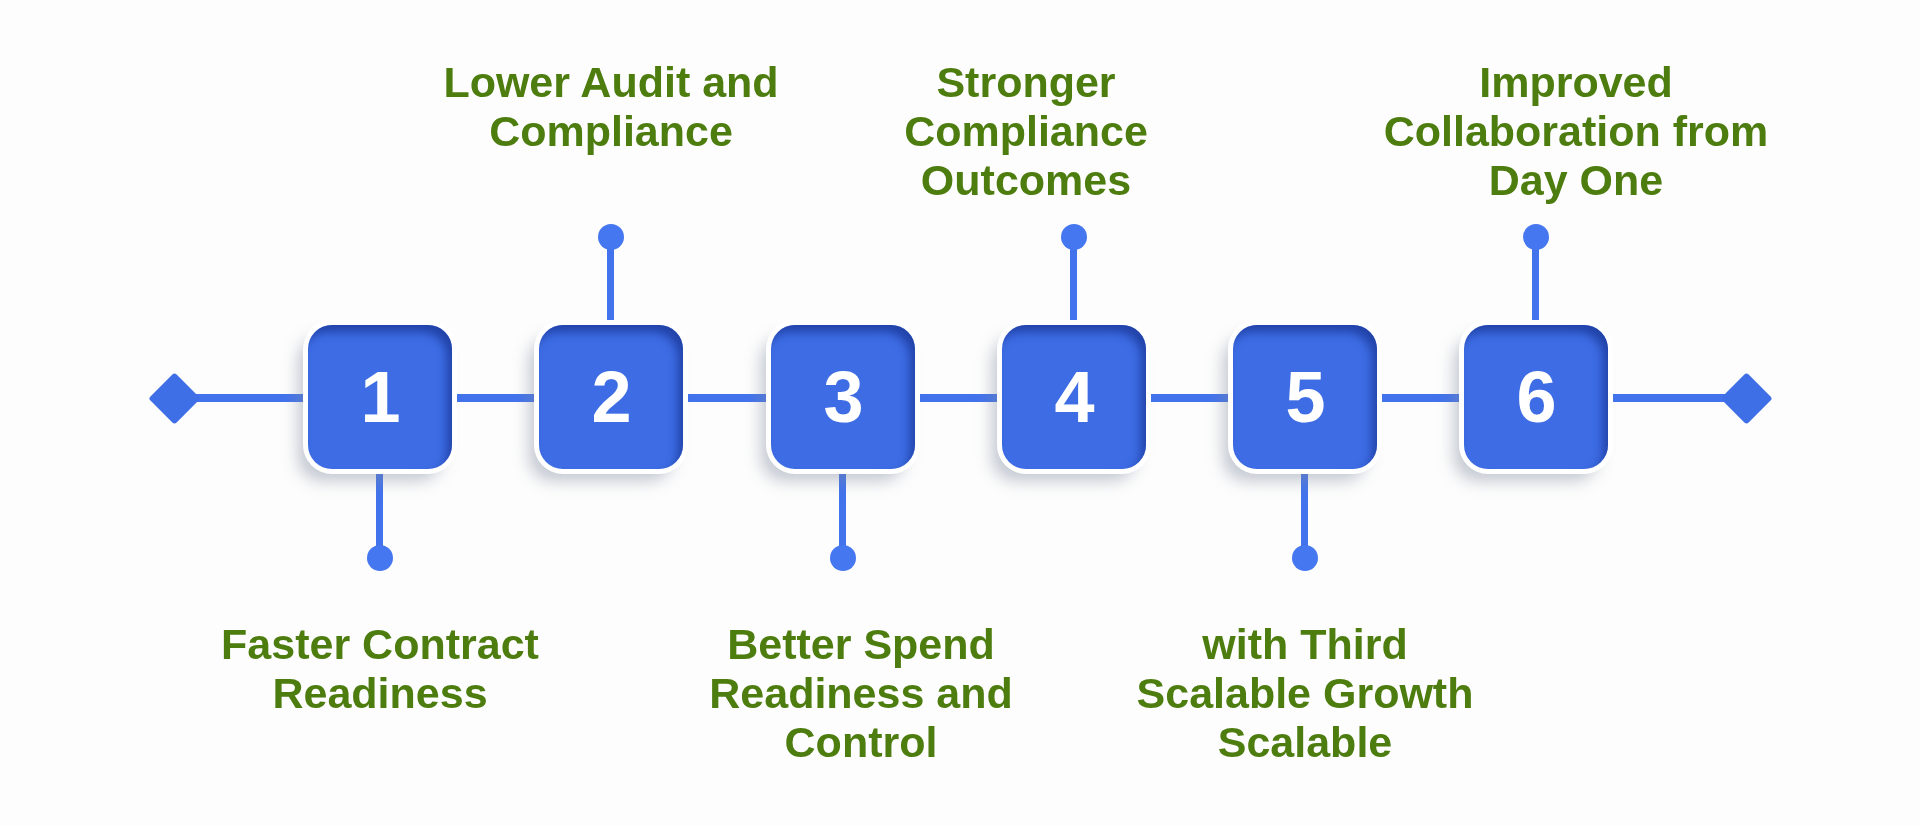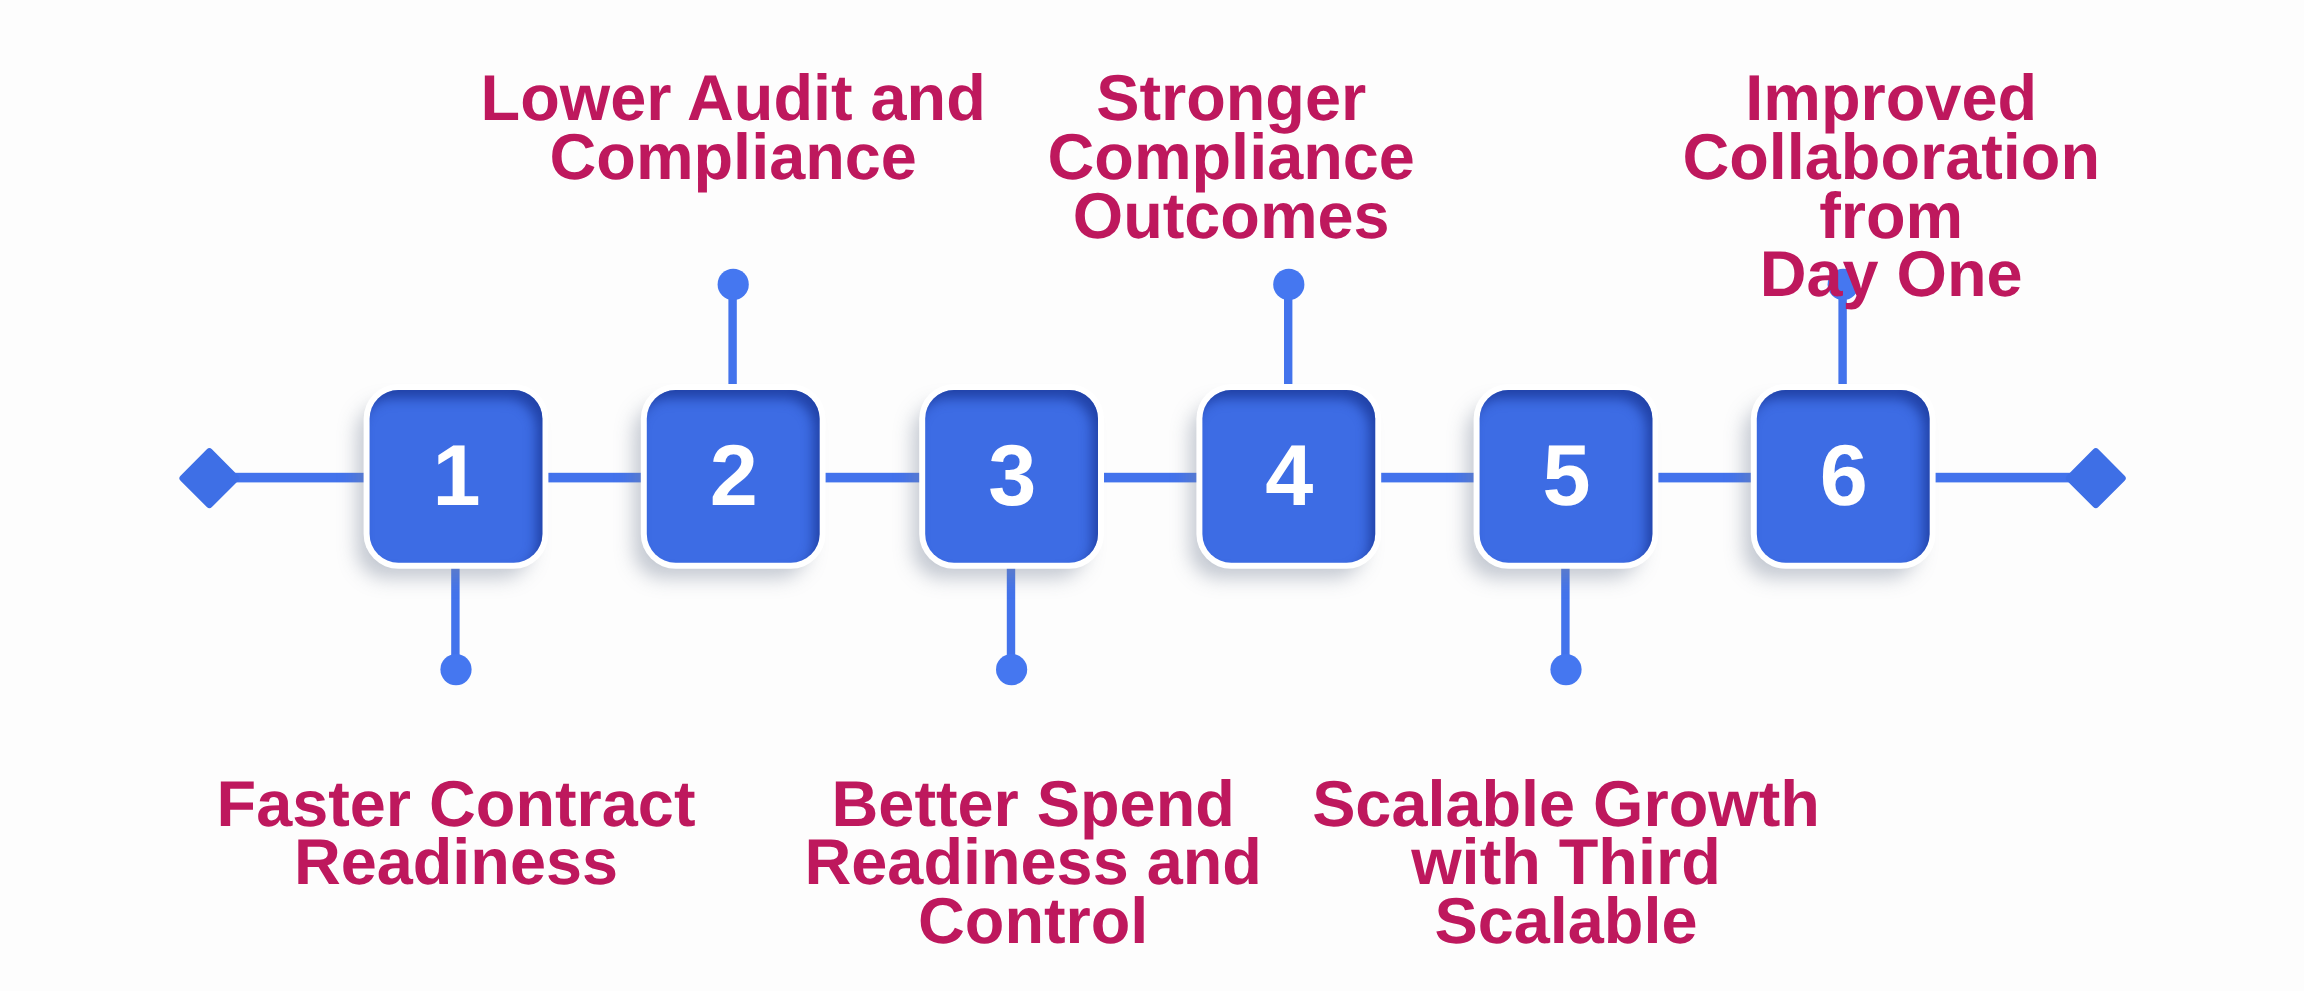"Lower Audit and" .step-label { color: #be185d -> #4d7c0f; font-size: 54px -> 43px }
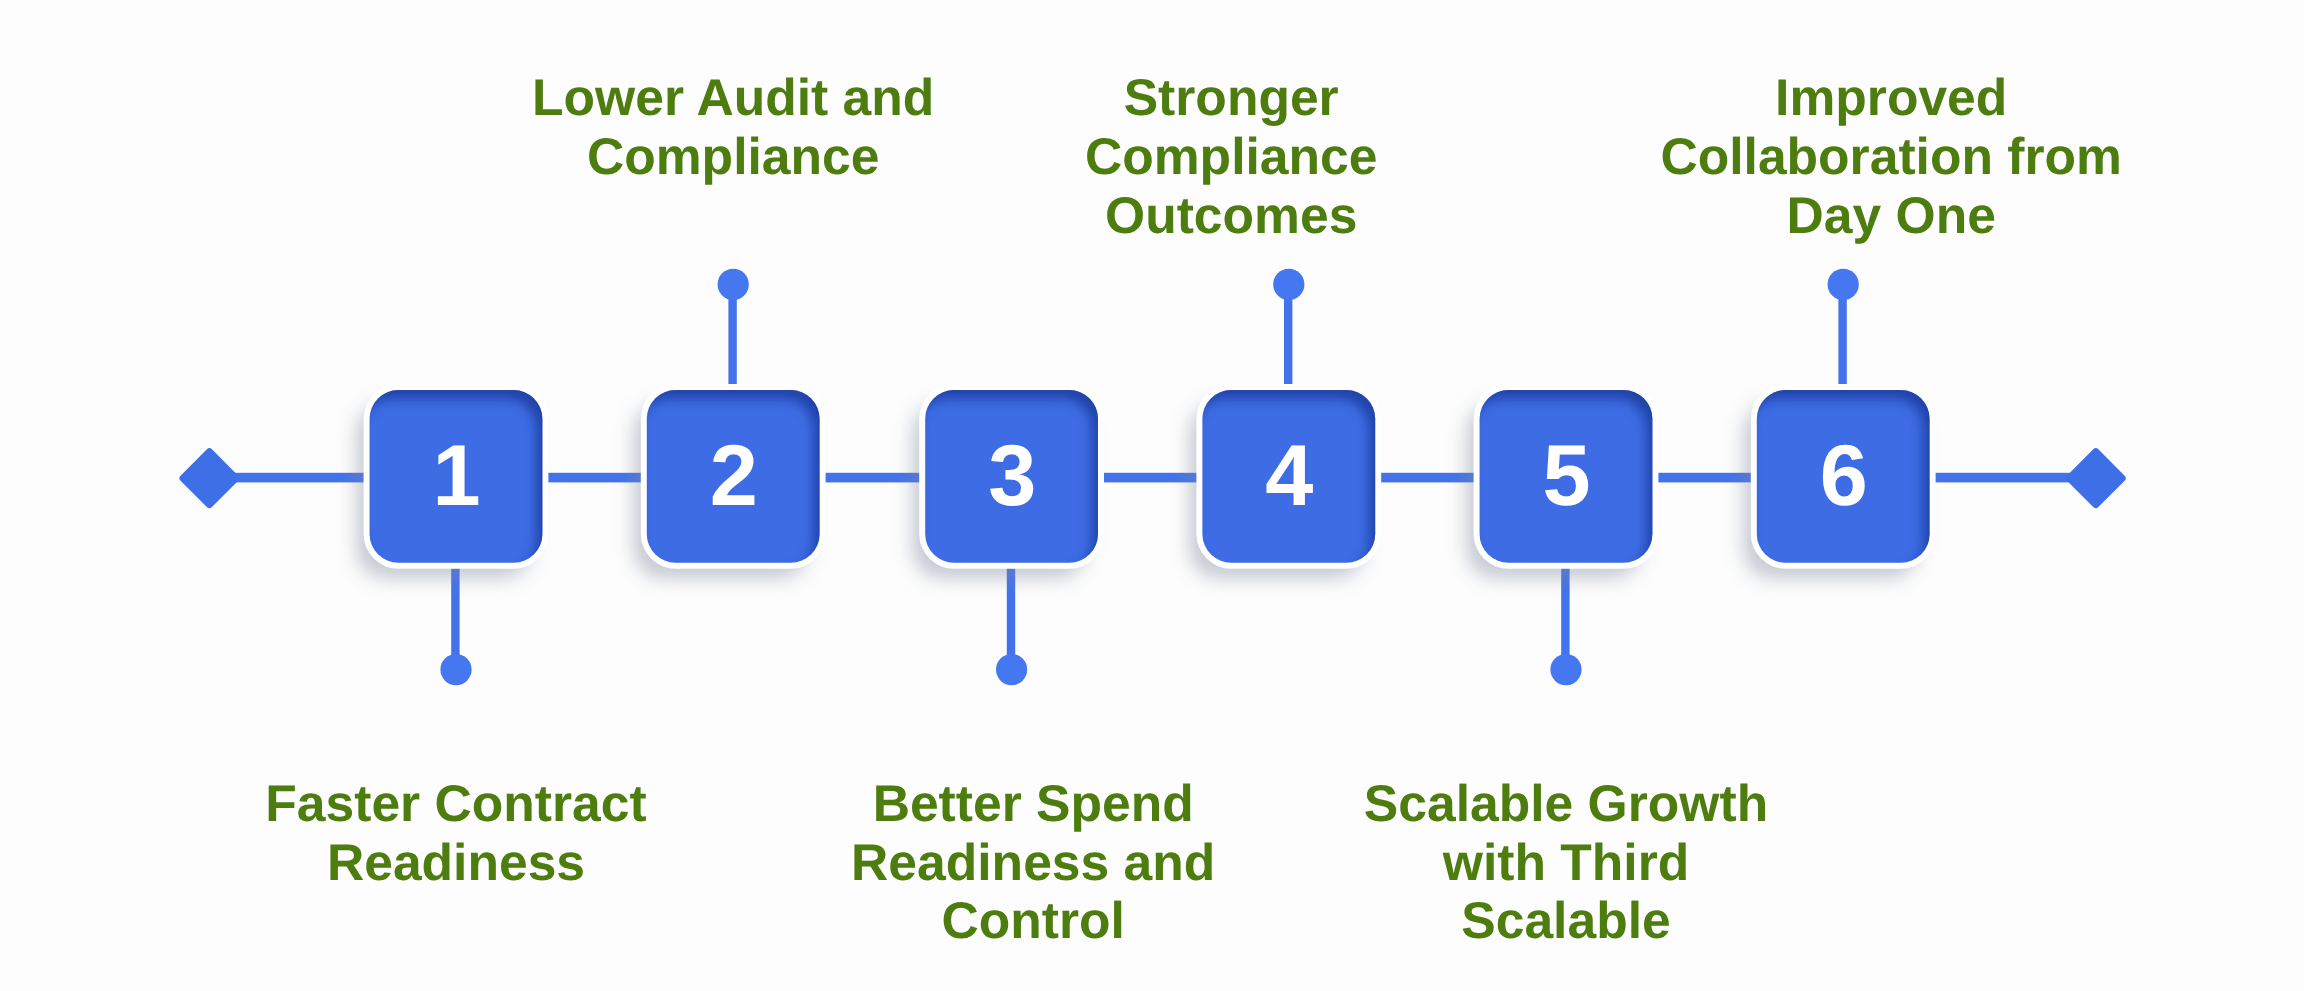"Faster Contract" .step-label.below { margin-top: 26px -> none }
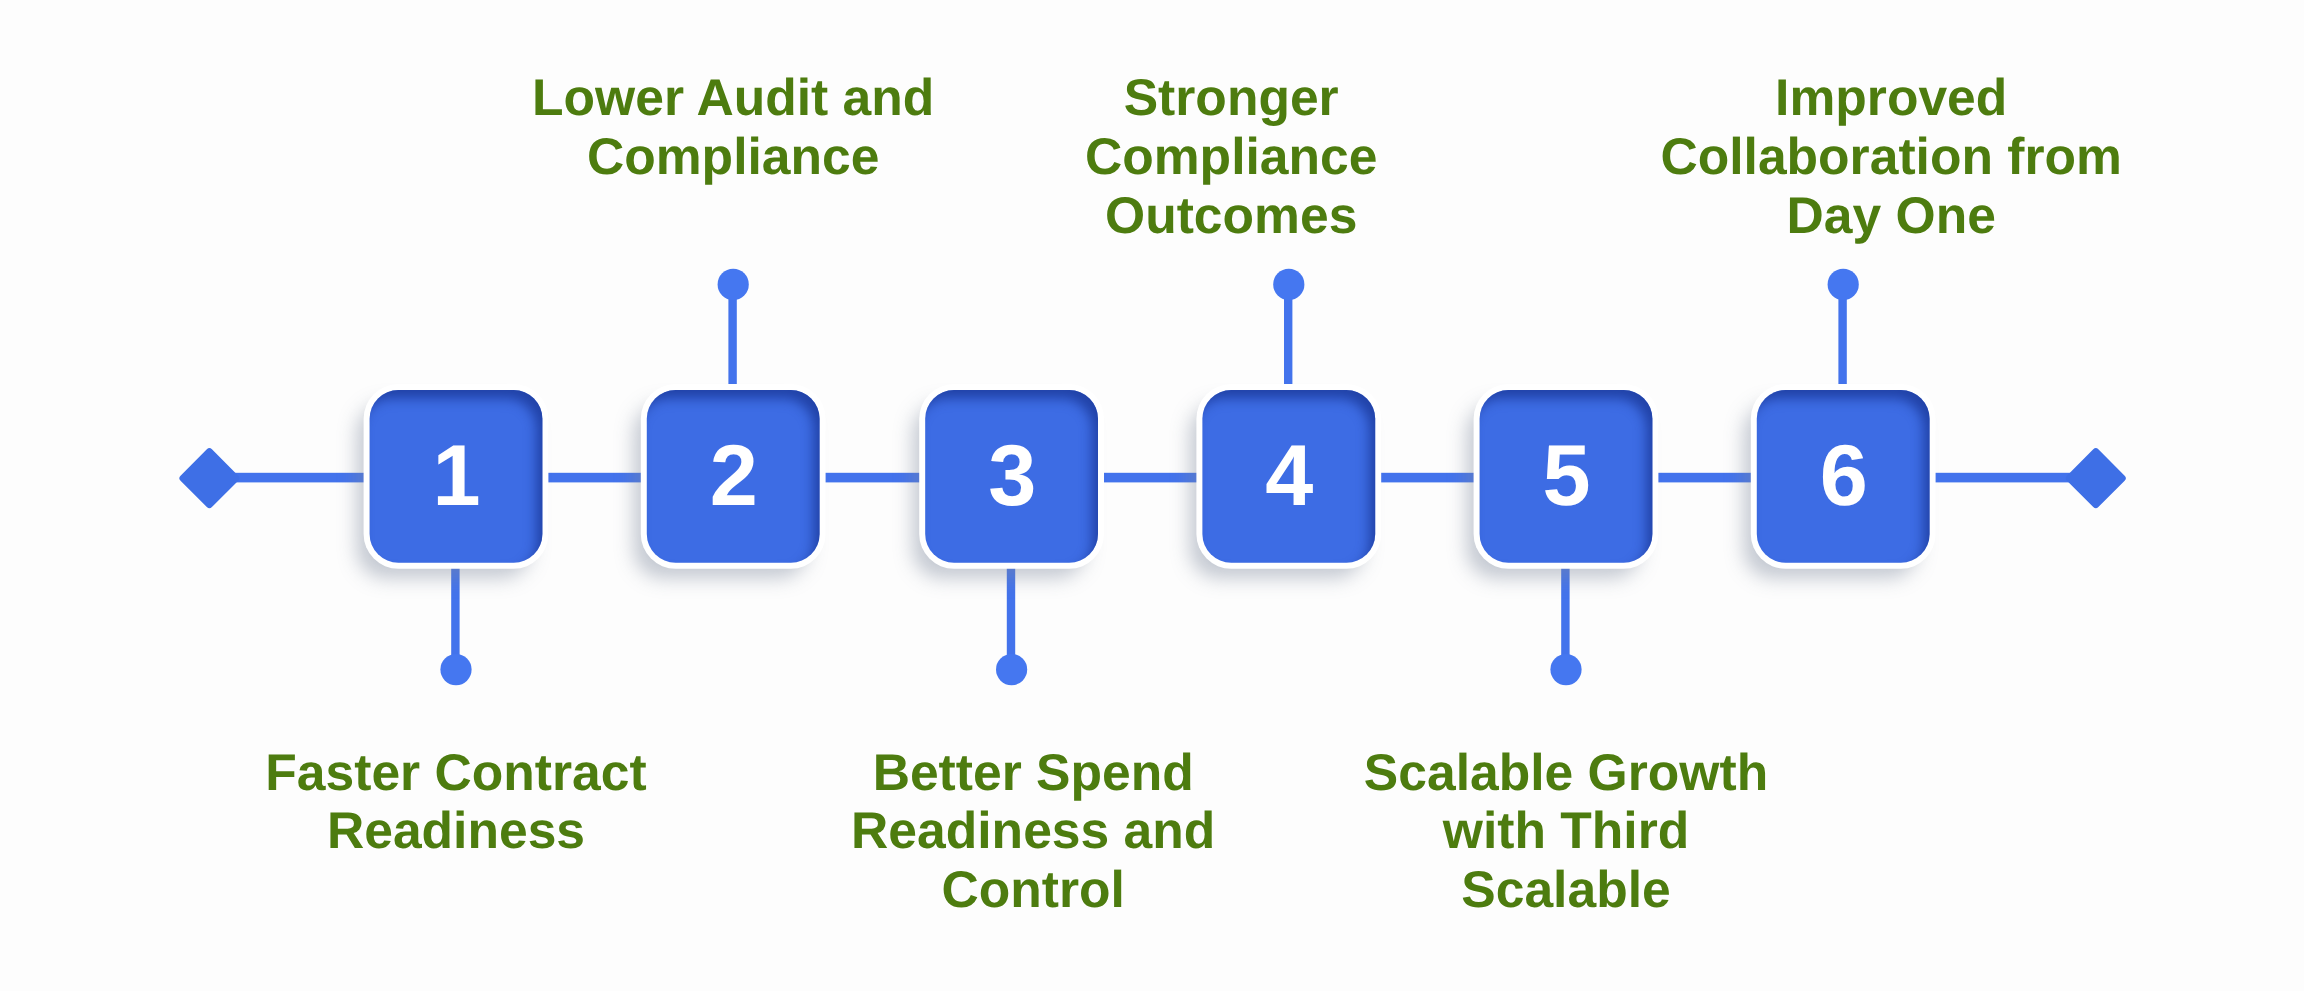"Scalable Growth" div { order: before "with Third" -> after "with Third" }
